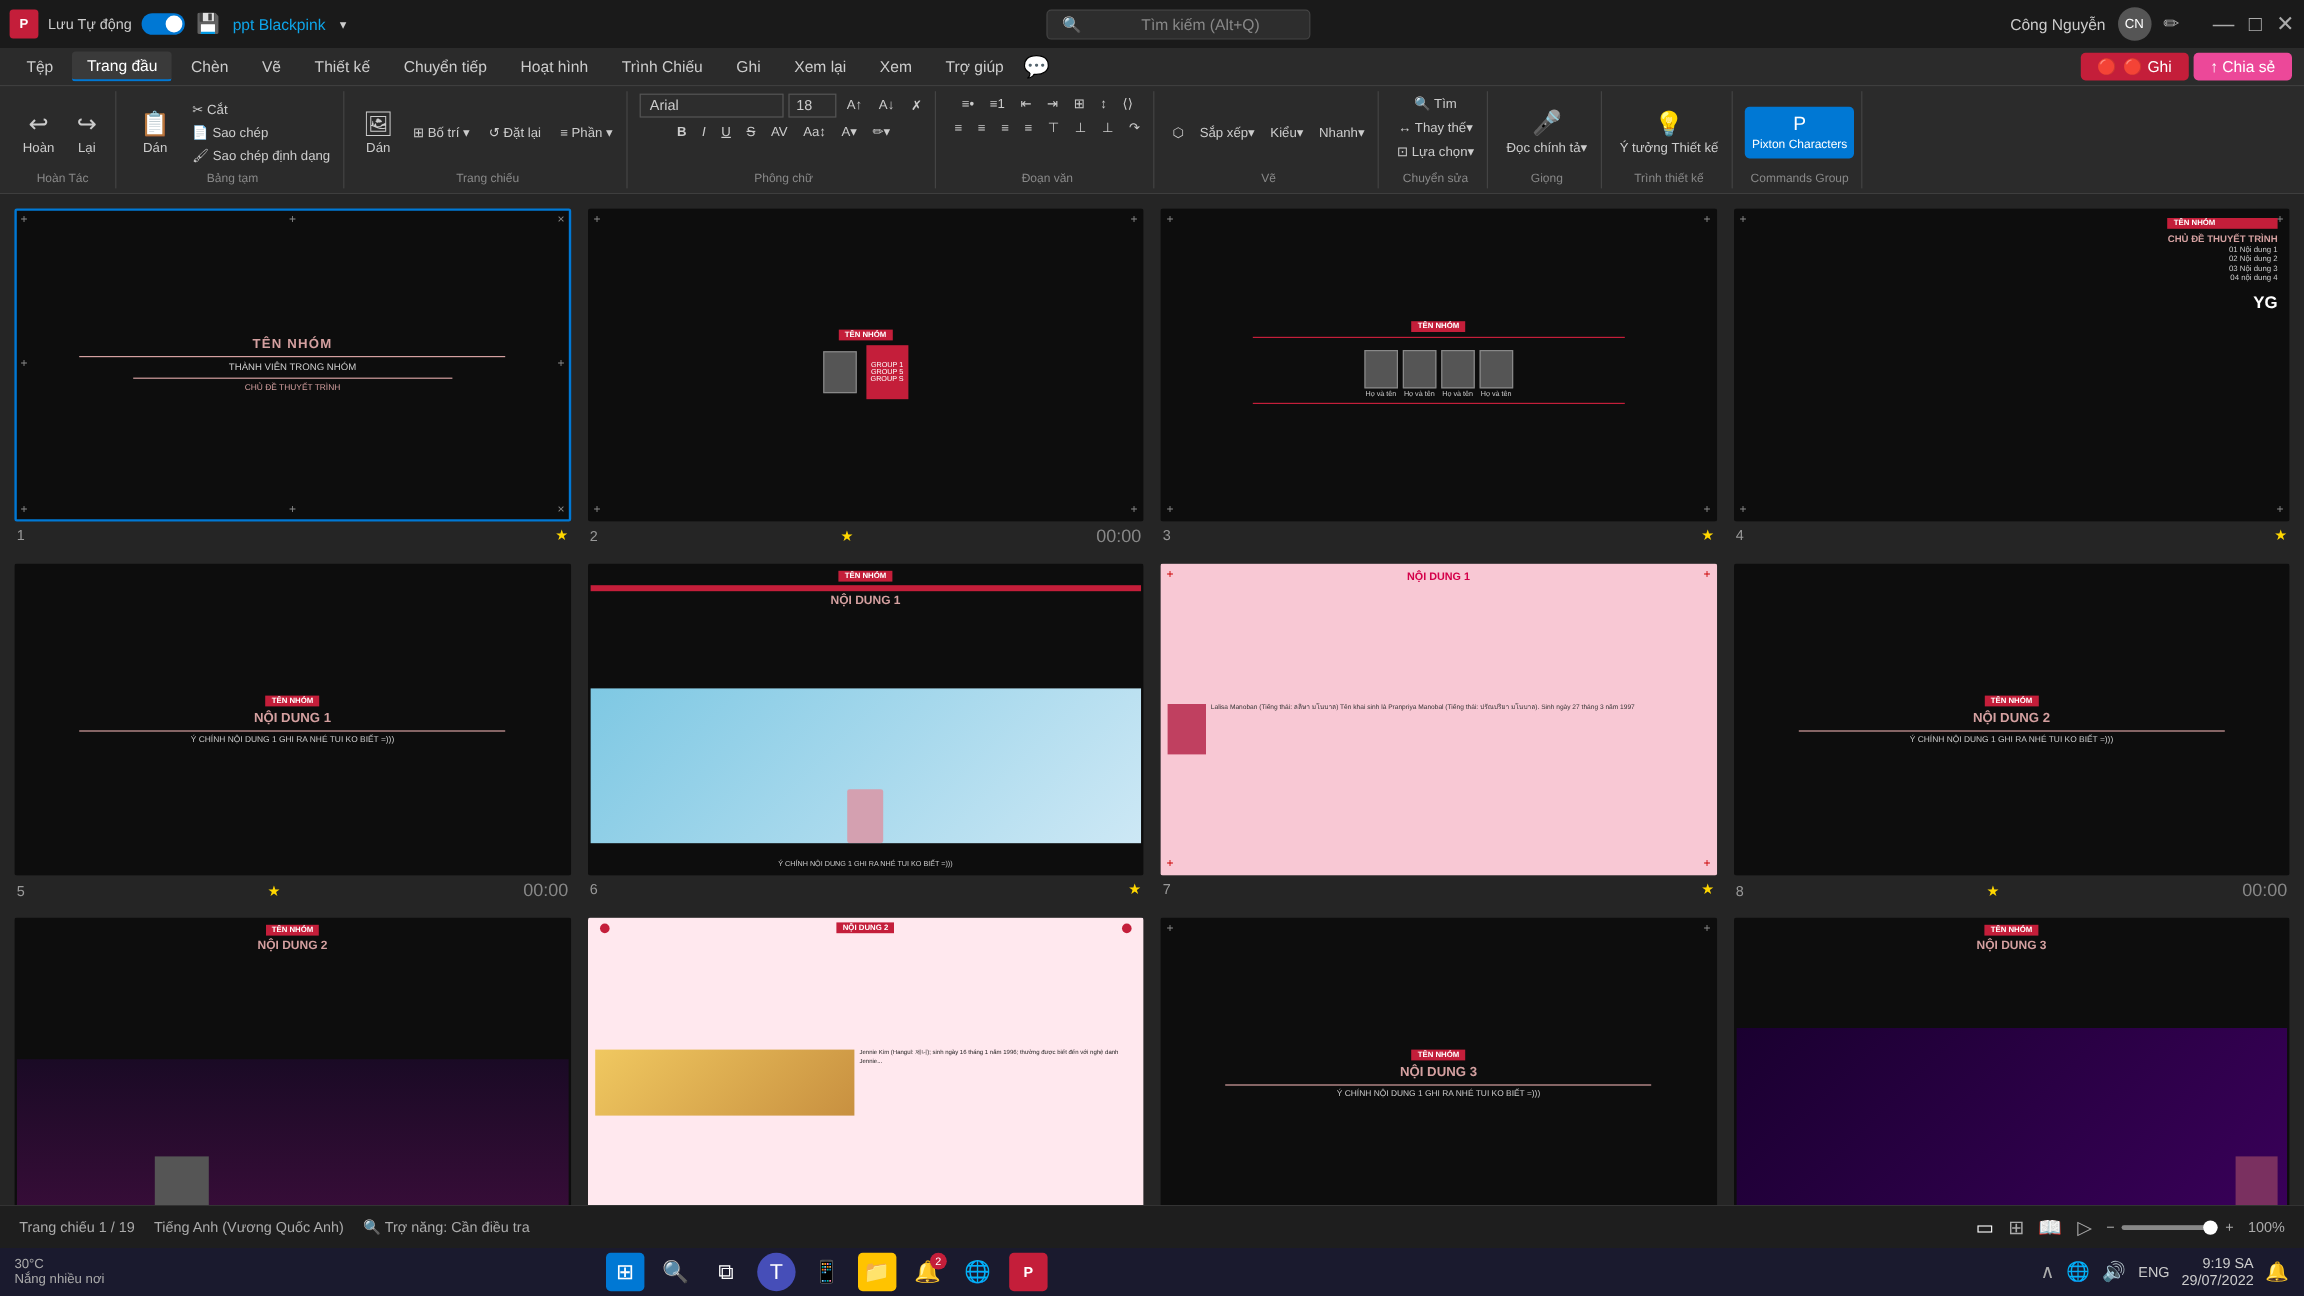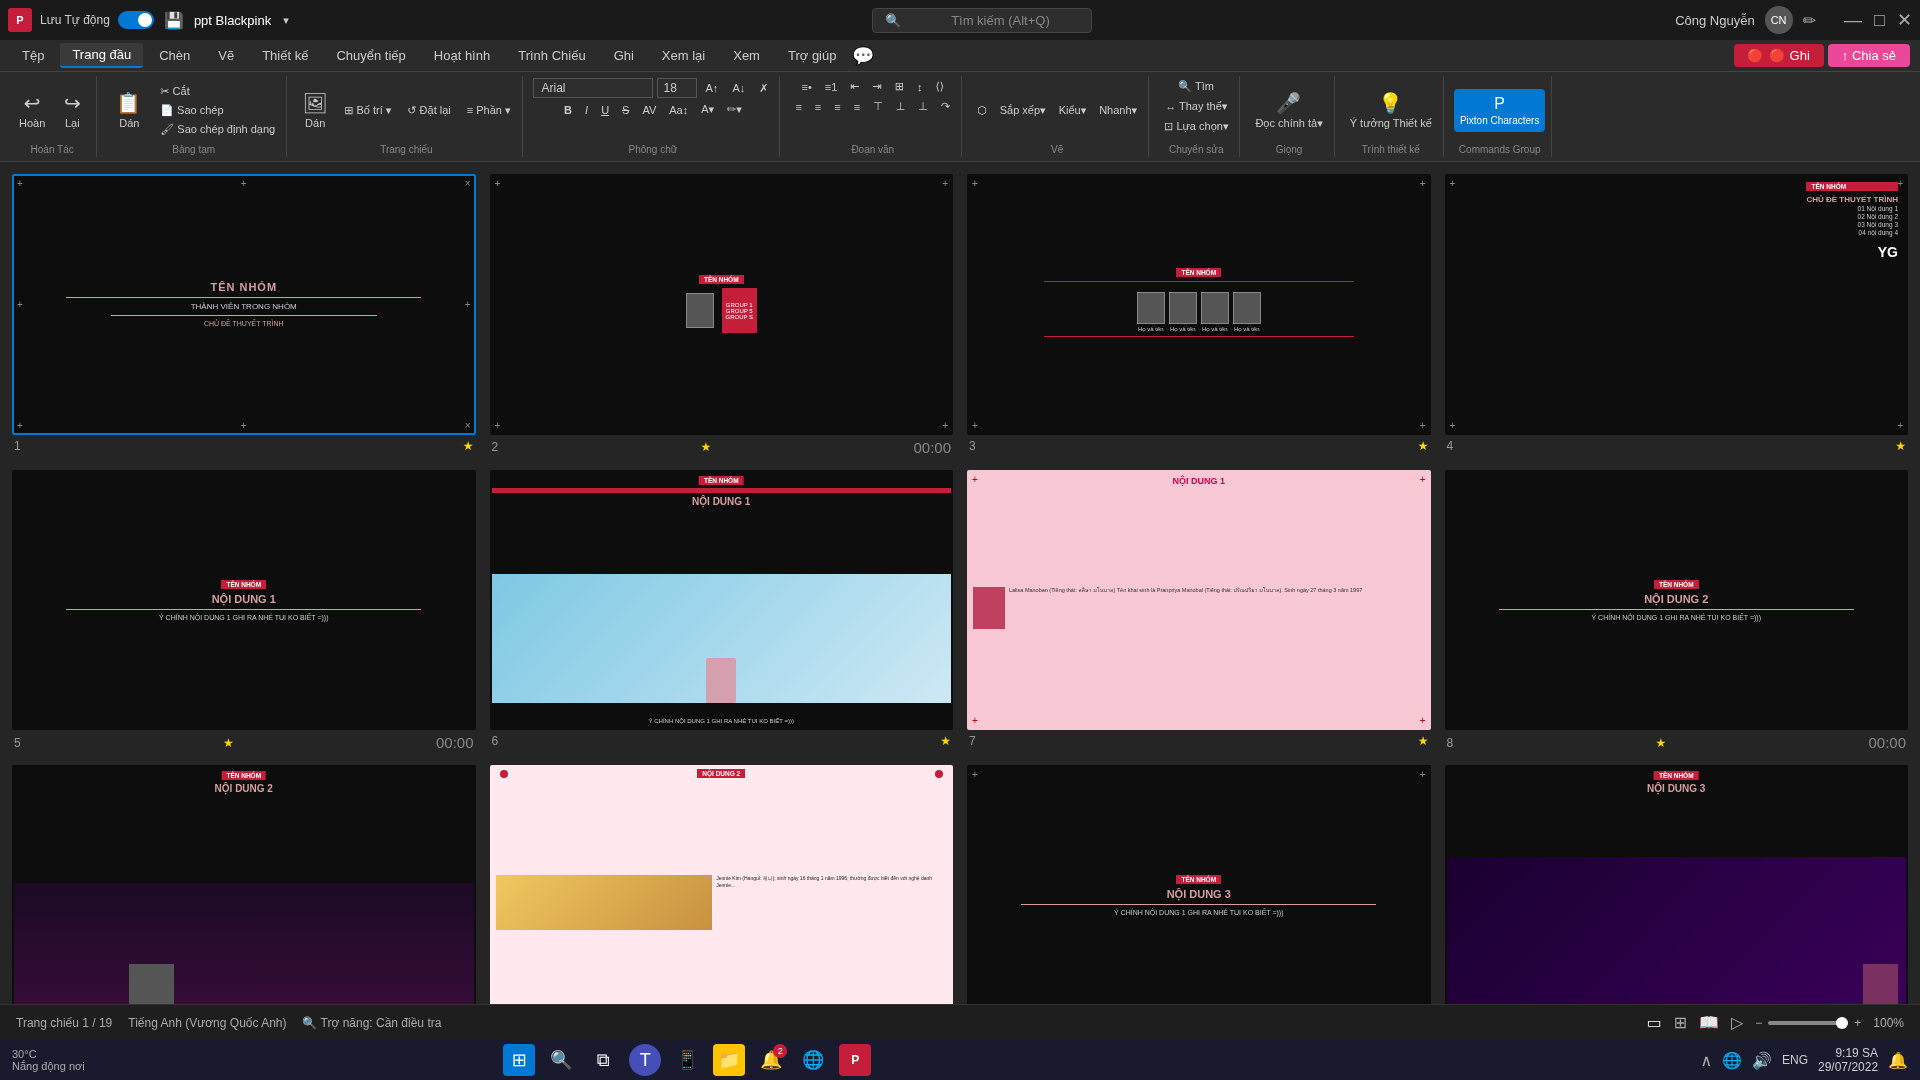"ppt Blackpink" #file-name { color: #ffffff -> #0ea5e9 }
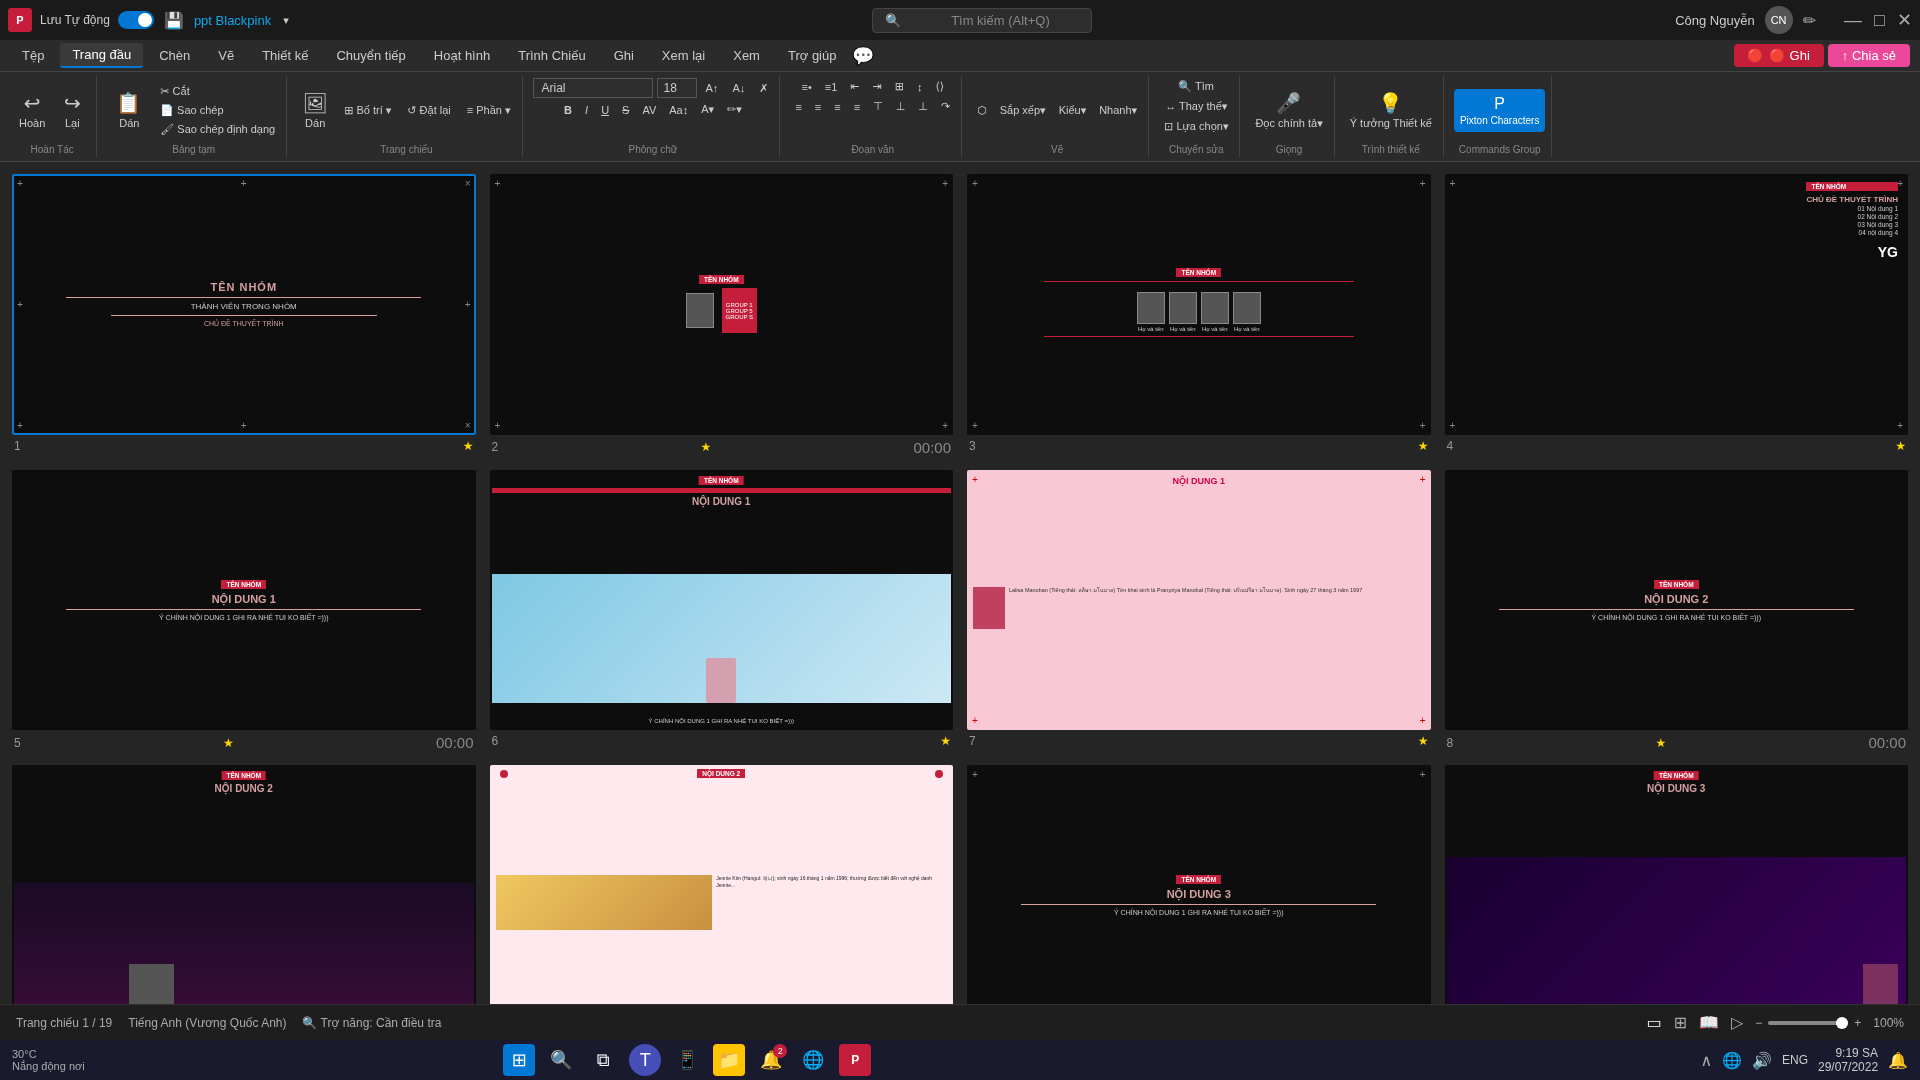"Nắng động nơi" span { text: động -> nhiều }
